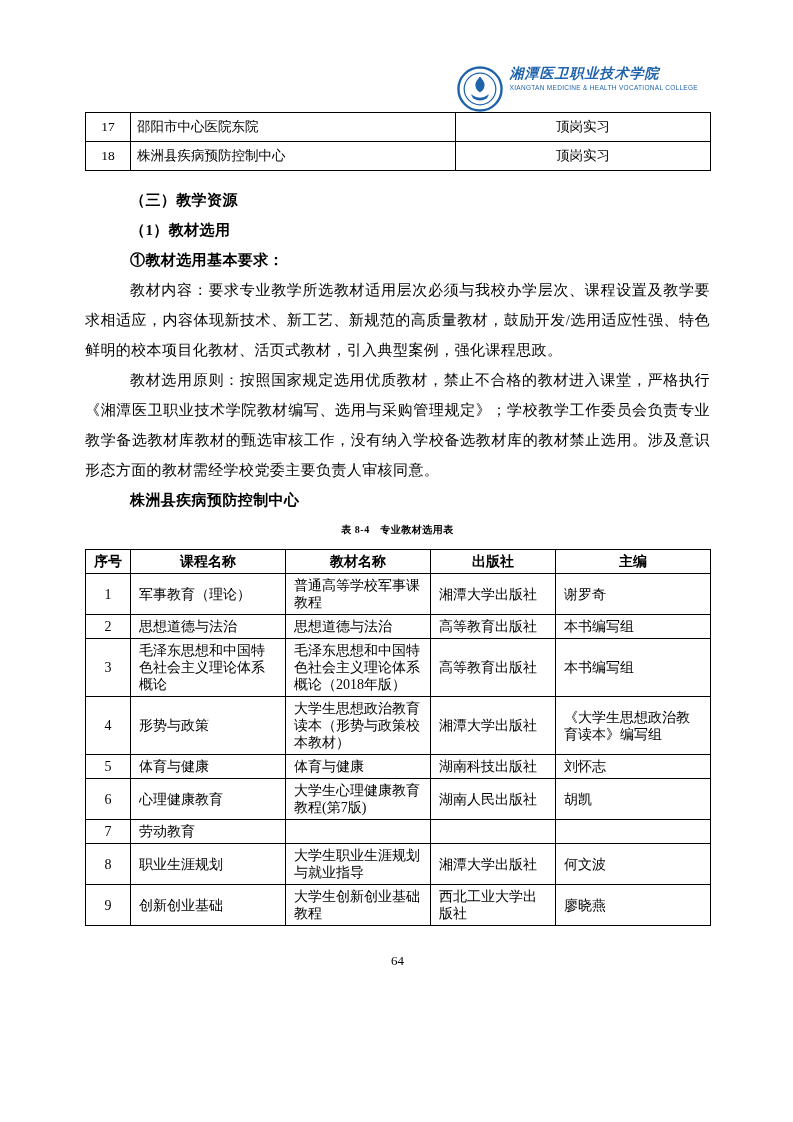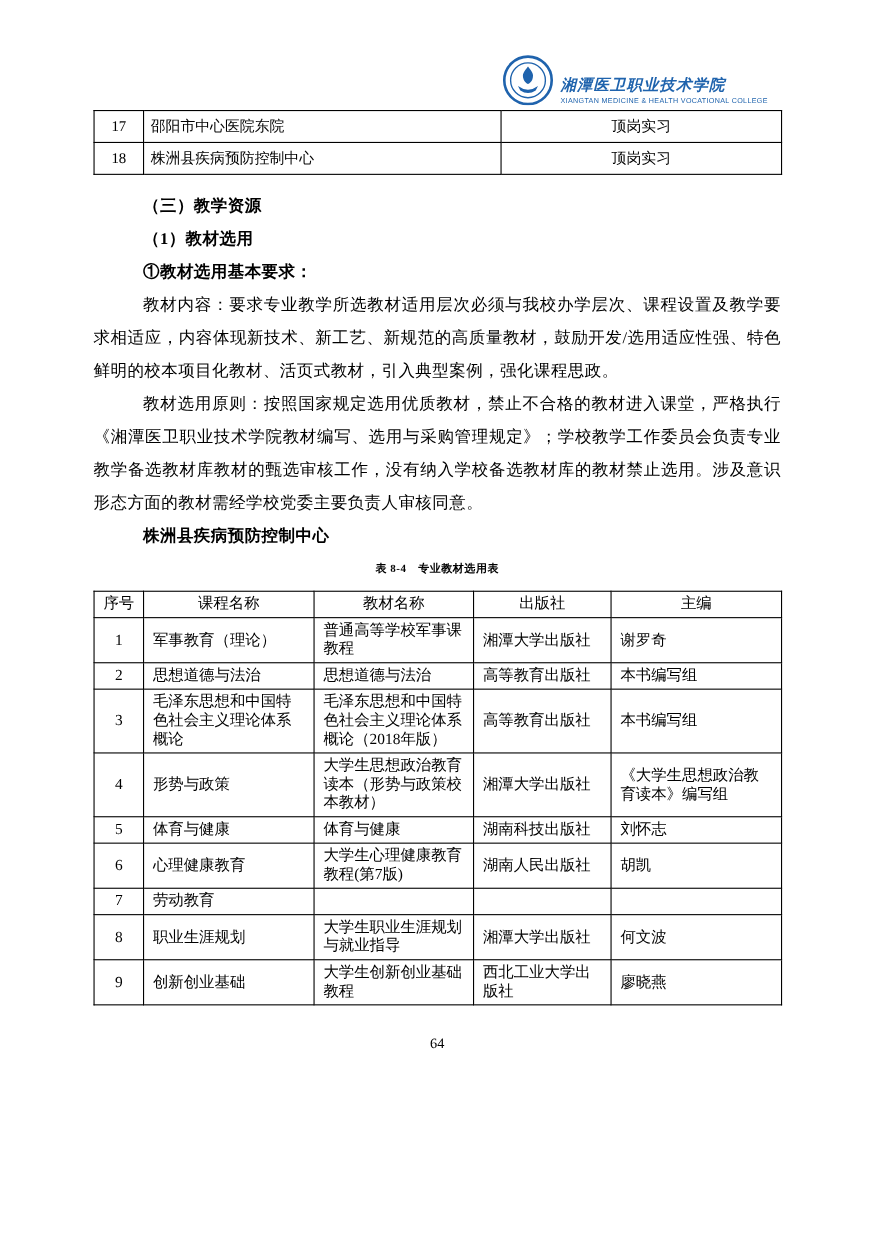"湘潭医卫职业技术学院" .logo { align-items: flex-end -> flex-start; top: 50px -> 66px }
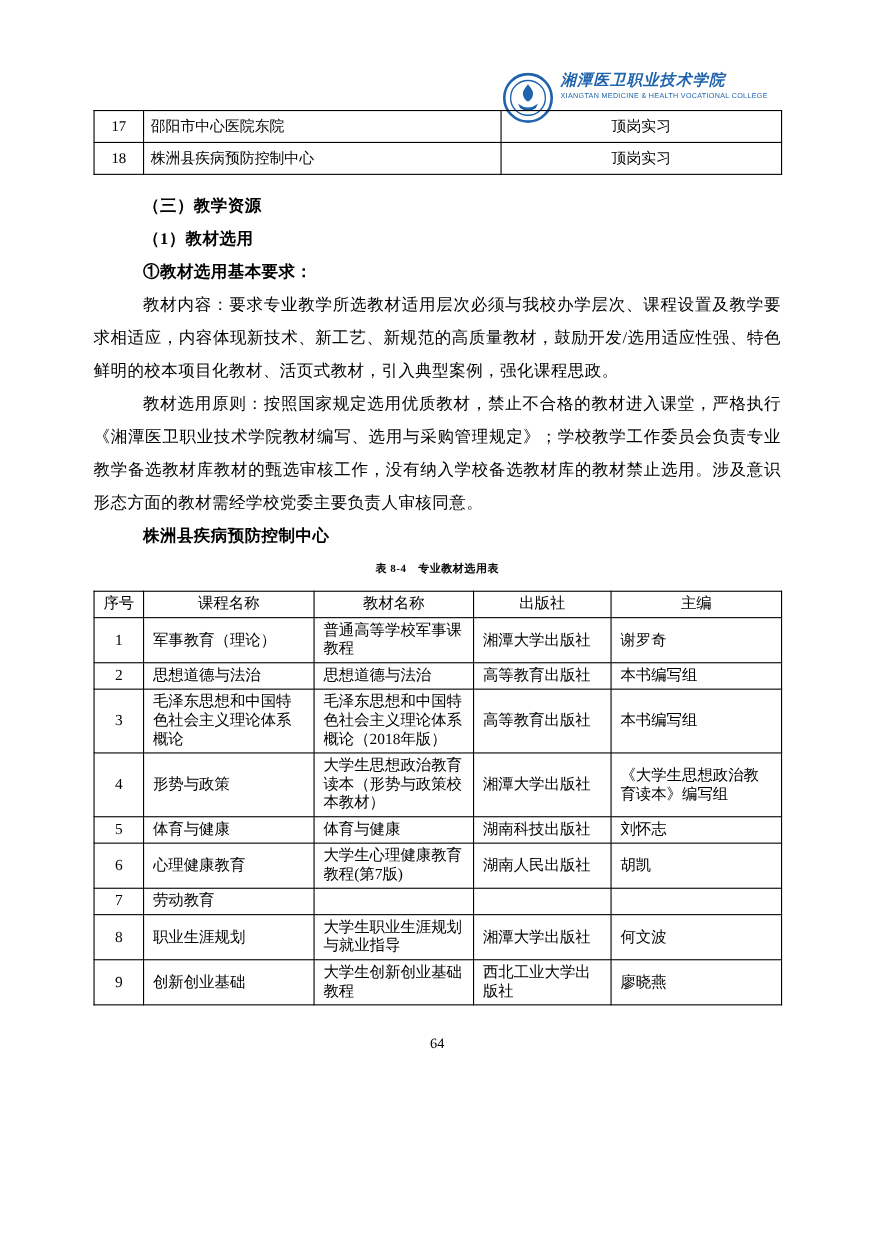"17" .content { top: 100px -> 112px }
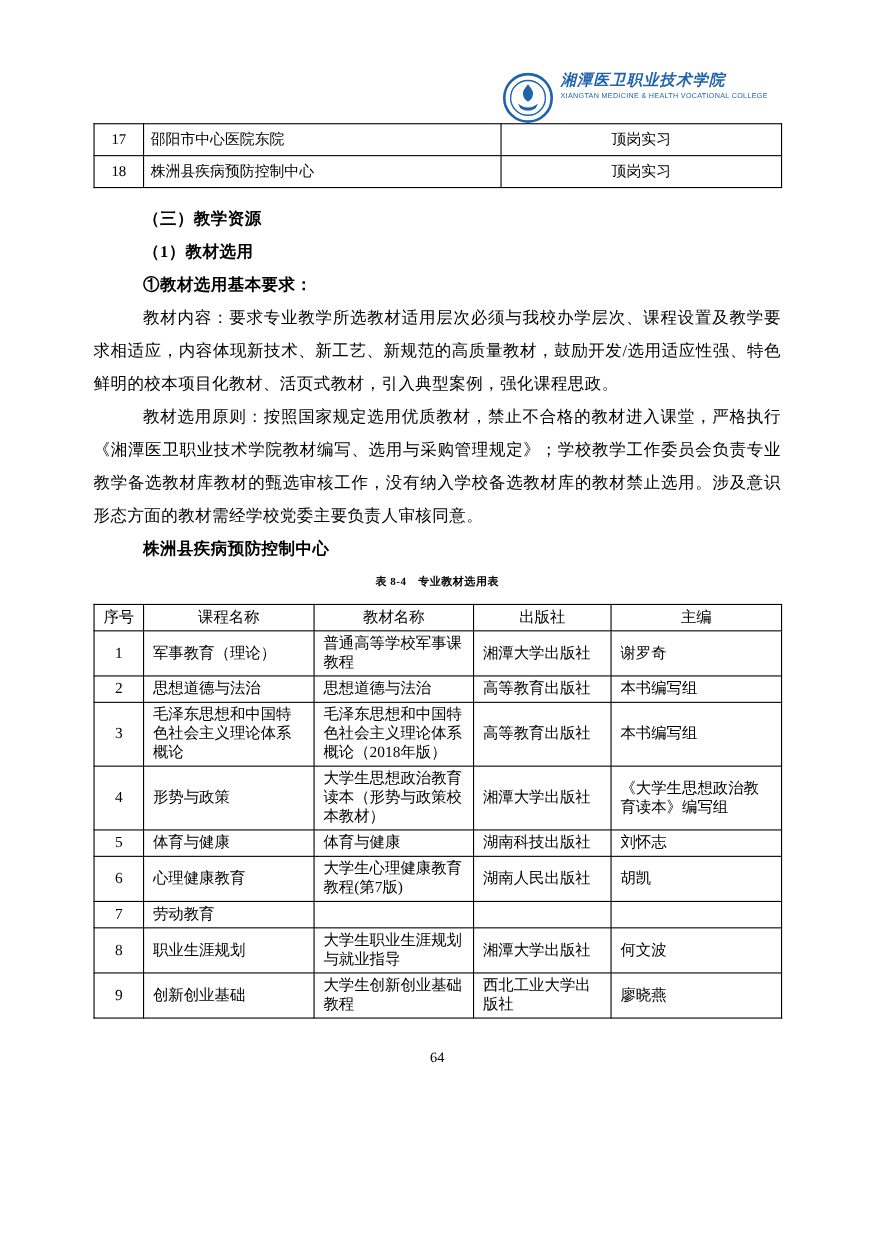"序号" .main-table th { font-weight: normal -> bold }
